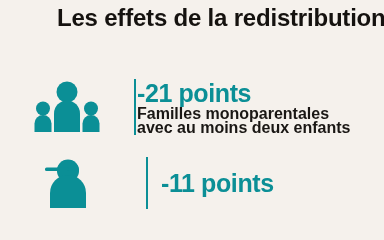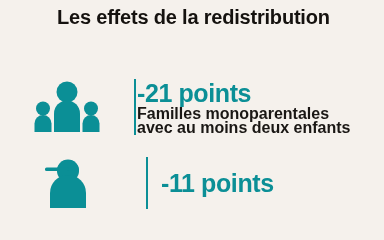"Les effets de la redistribution" .title-line { font-size: 20px -> 24px }
